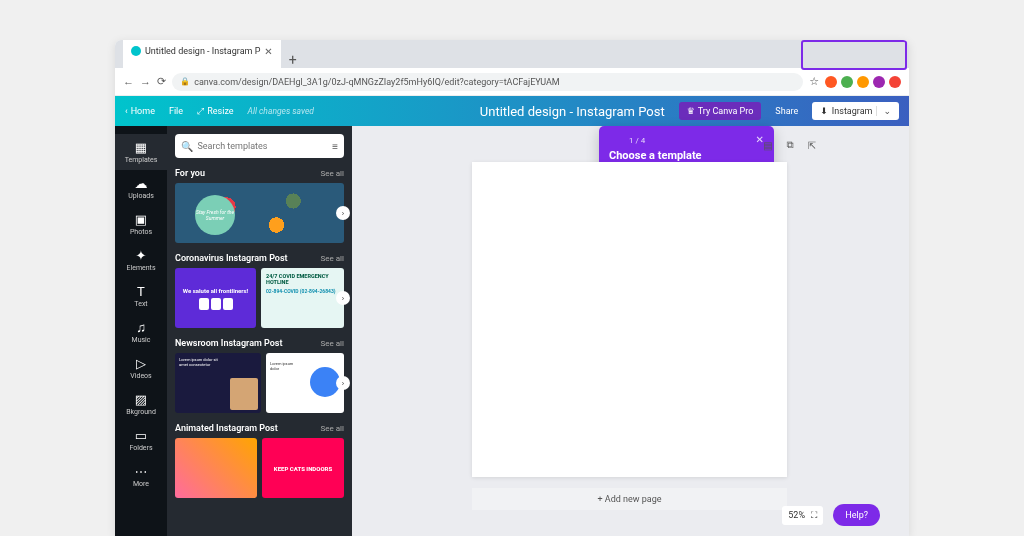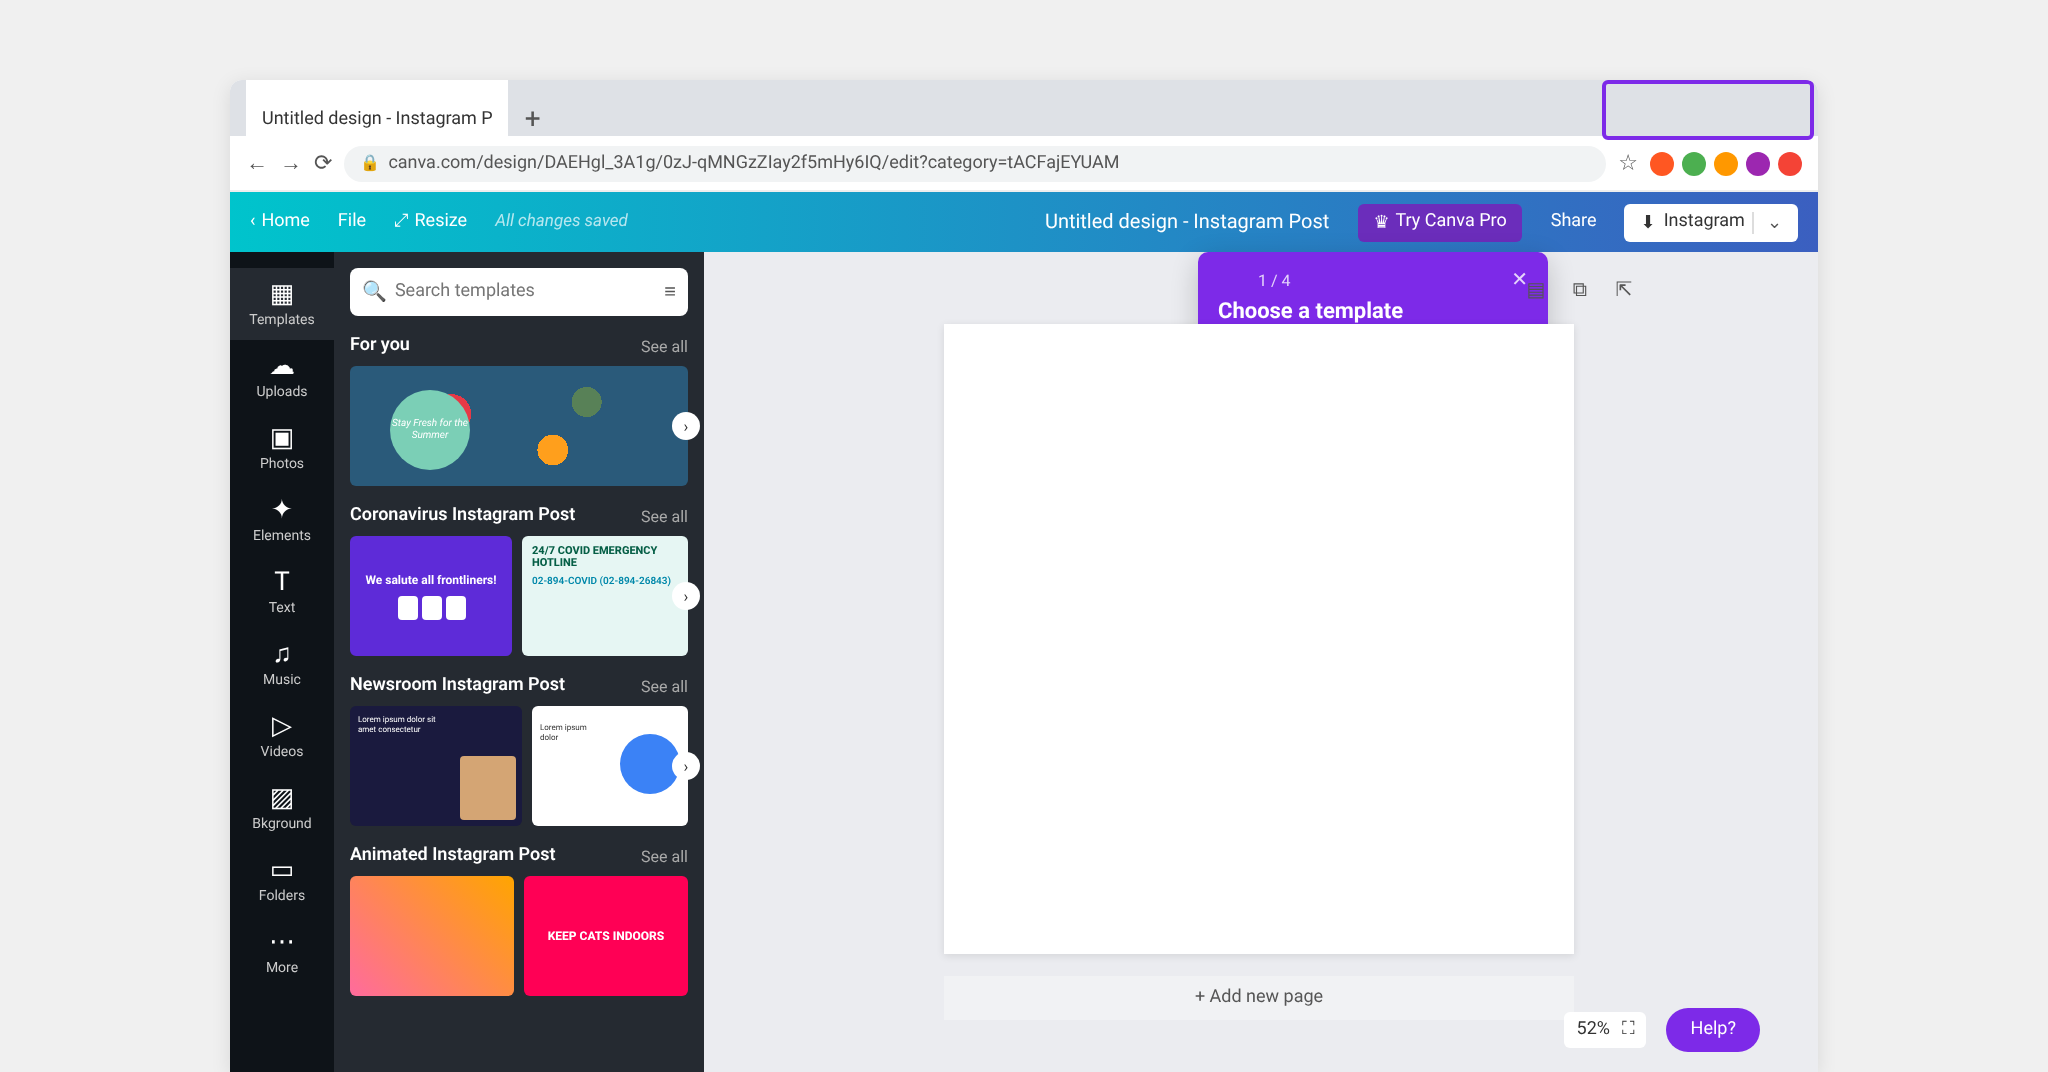"Untitled design - Instagram P" .tab { flex-direction: column -> none }
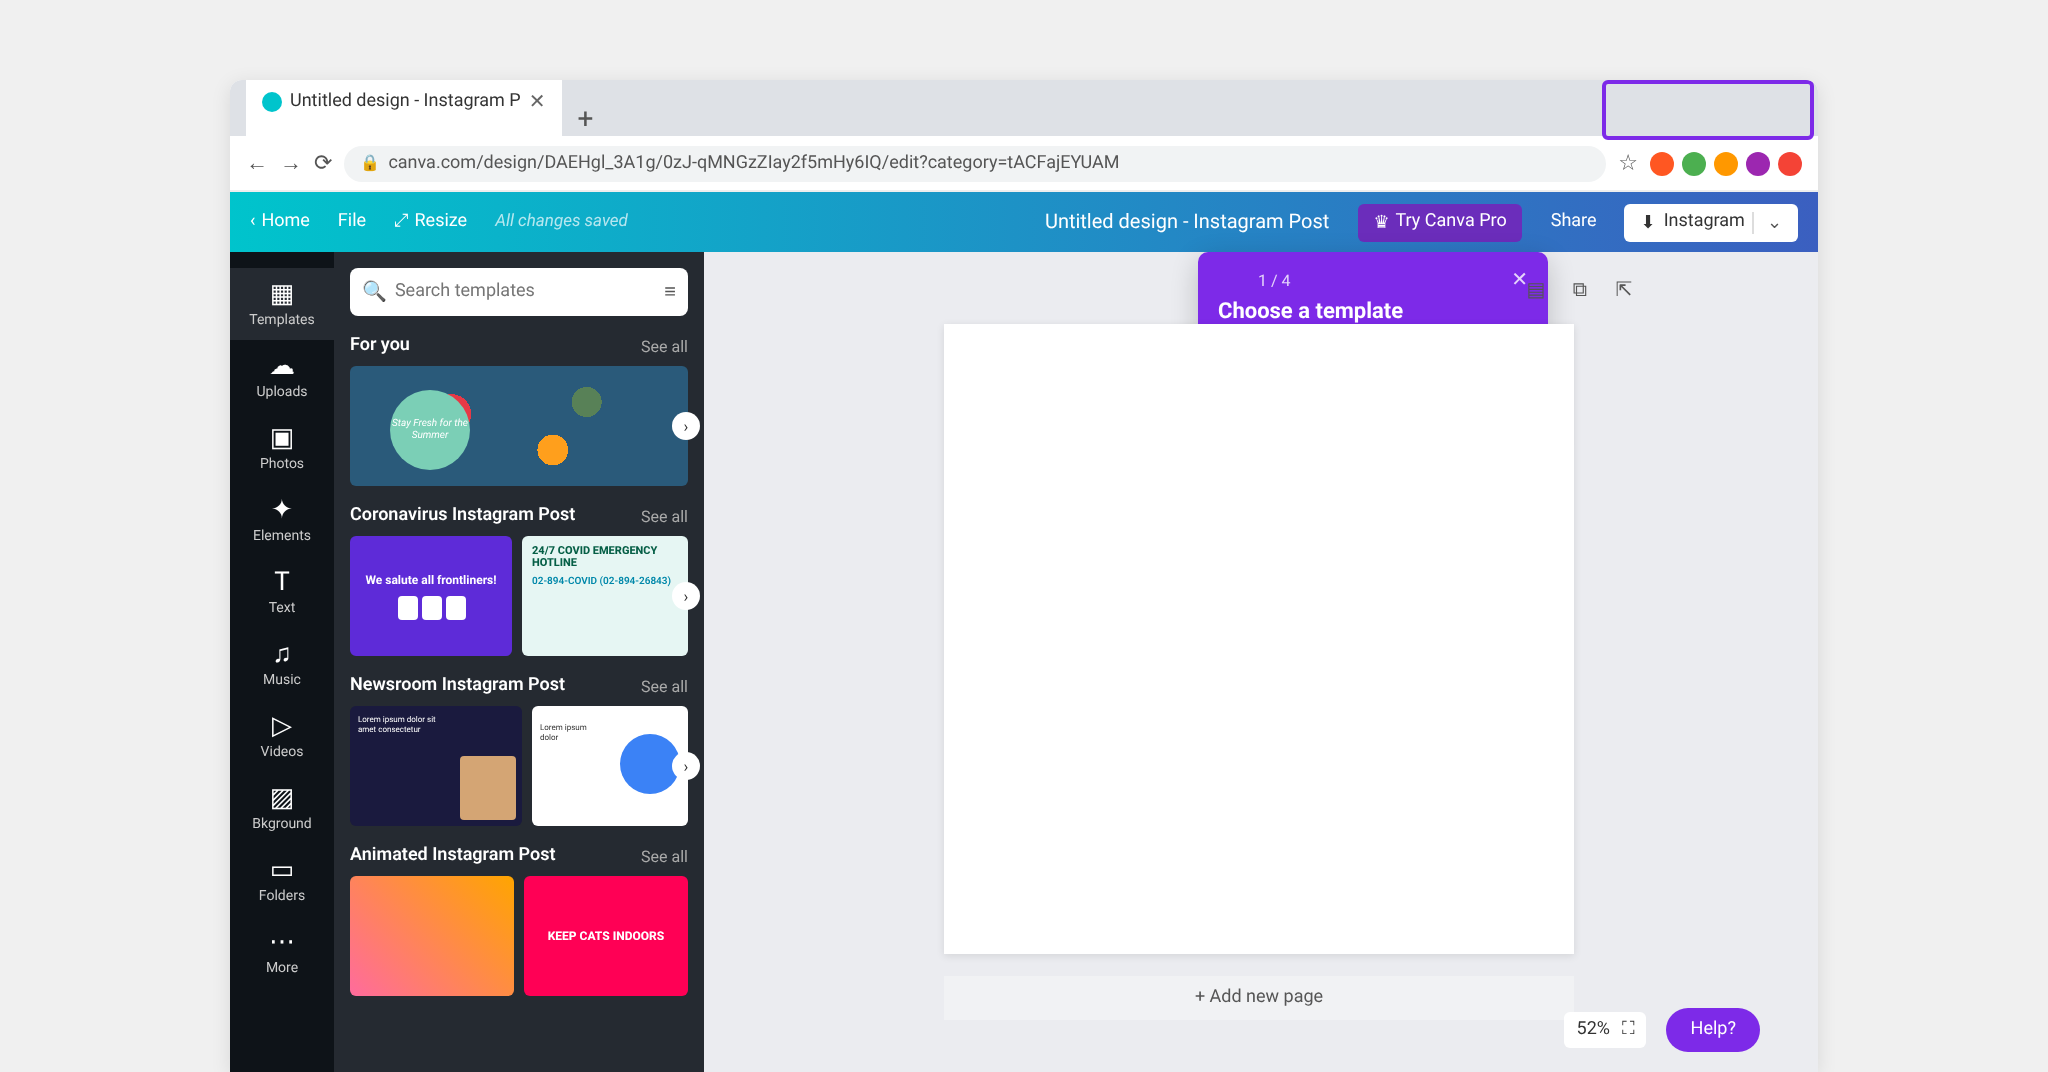"Untitled design - Instagram Post" .hdr-title { font-size: 10px -> 13px }
